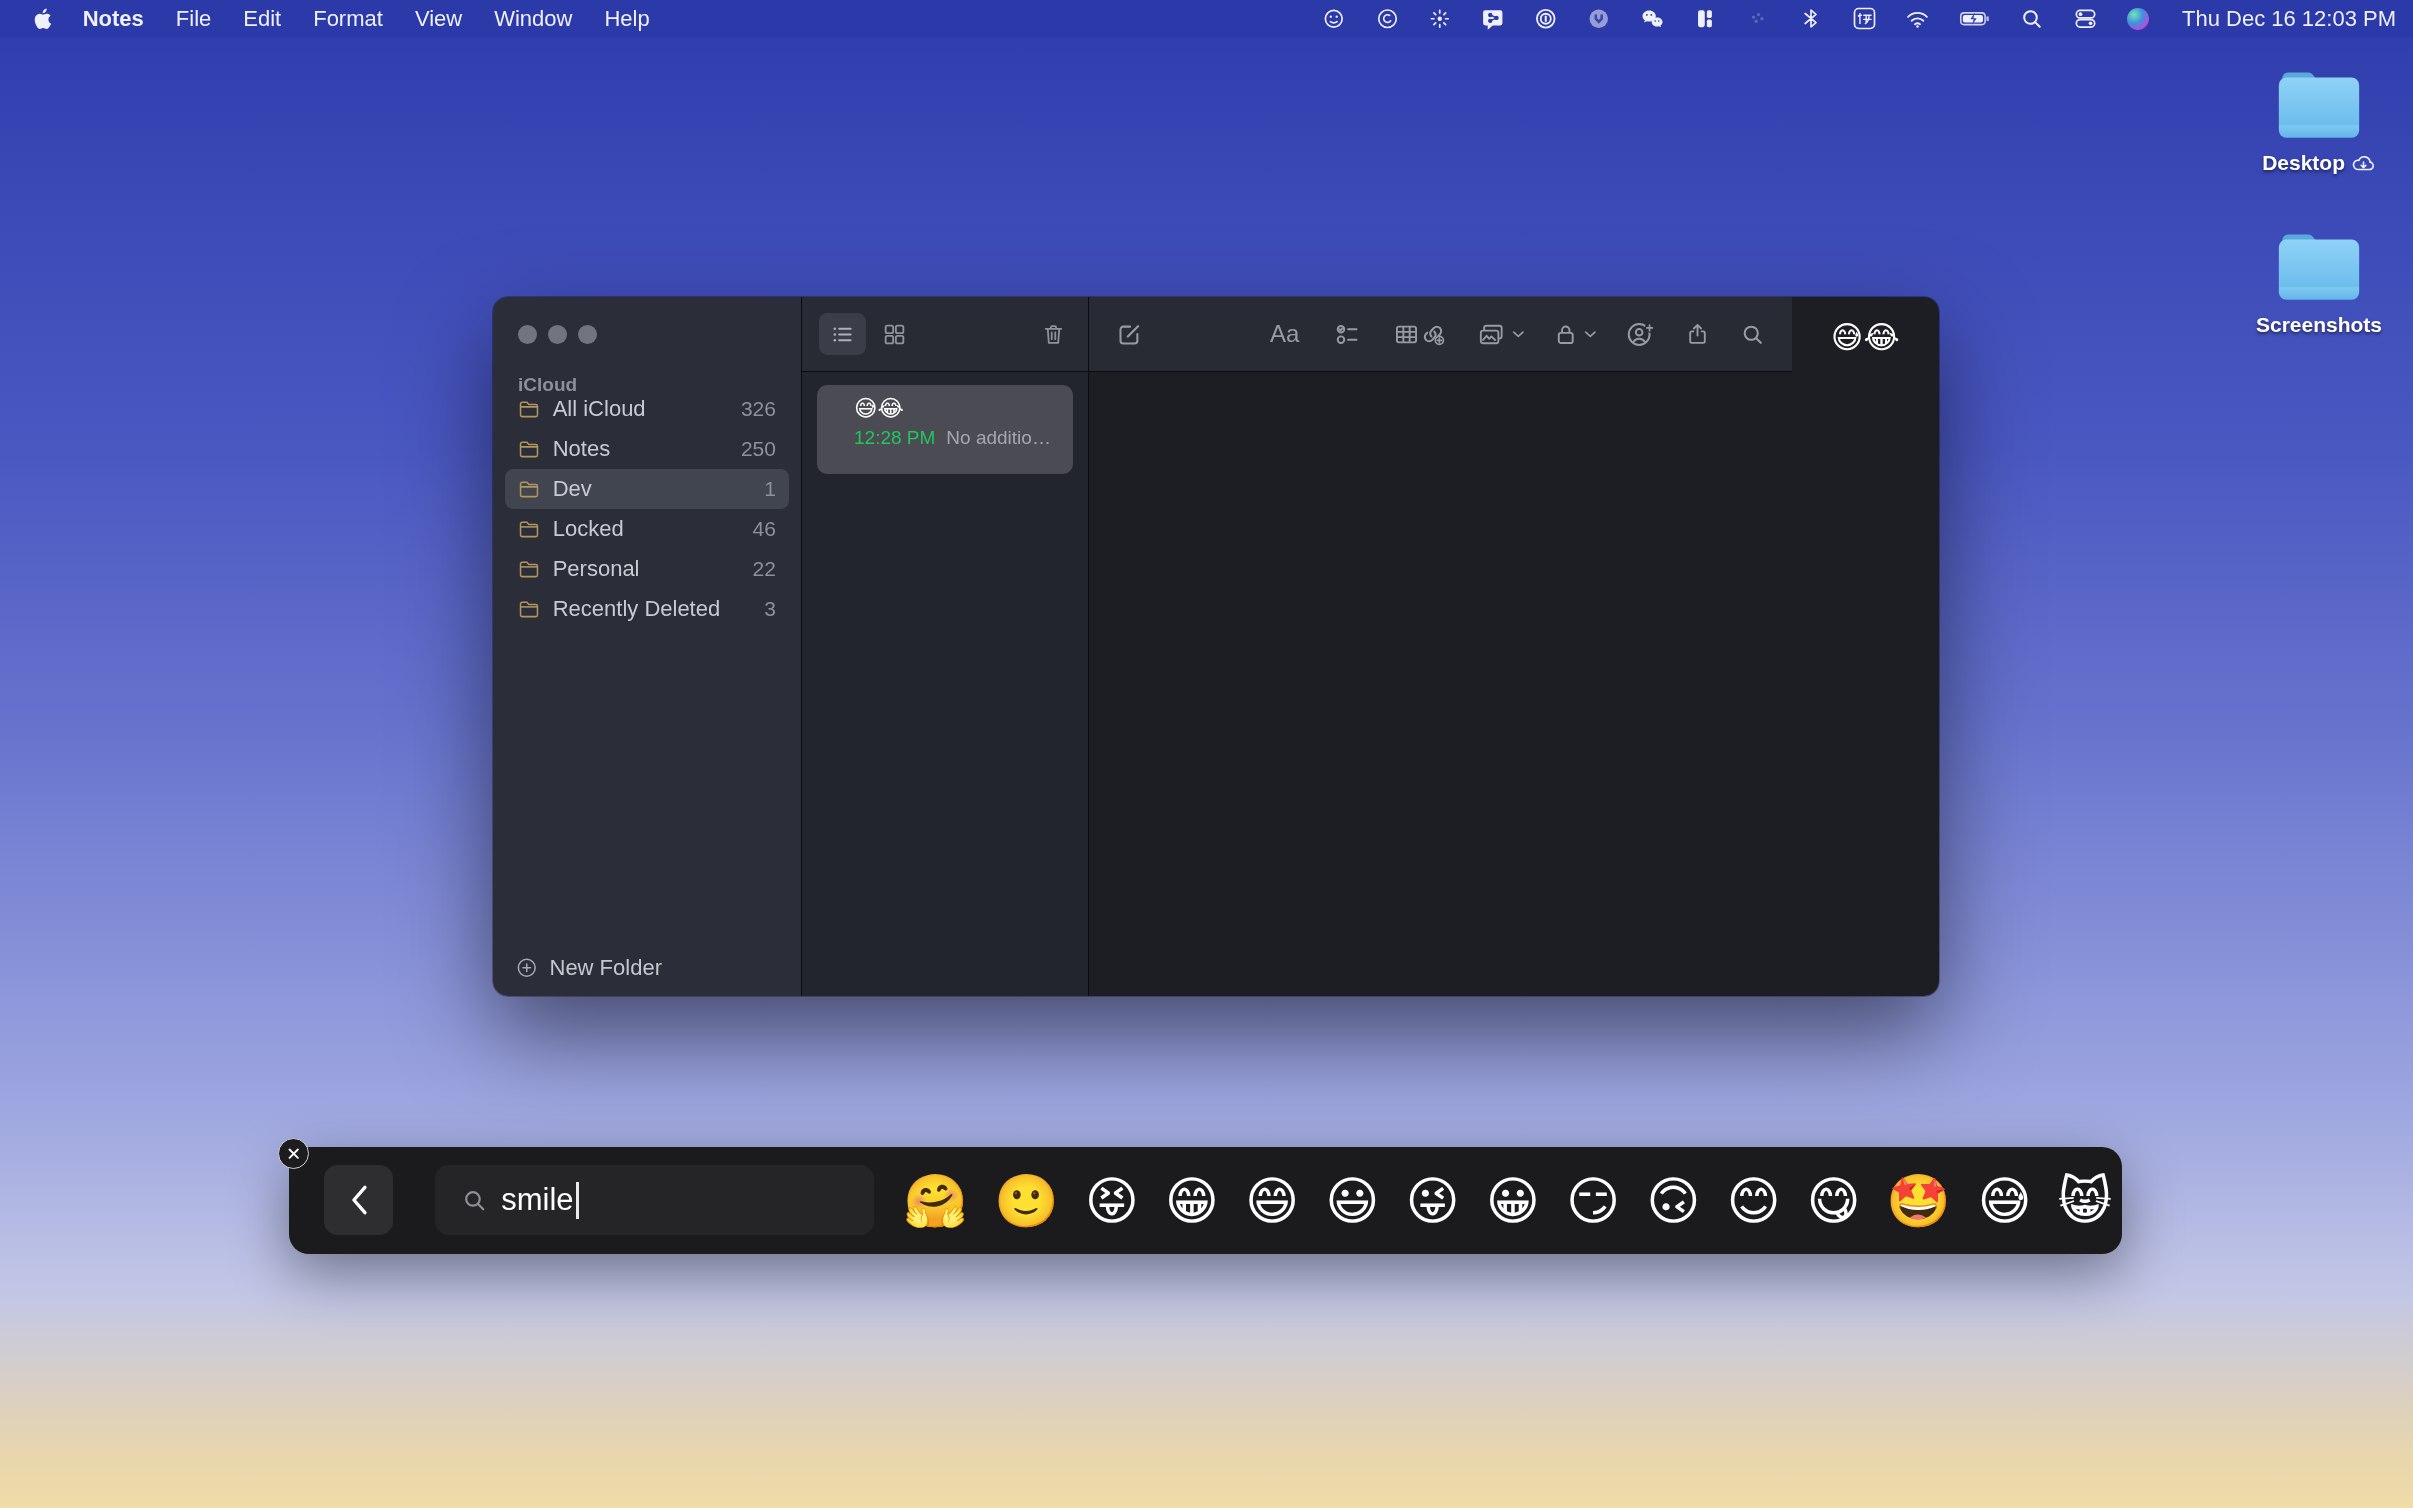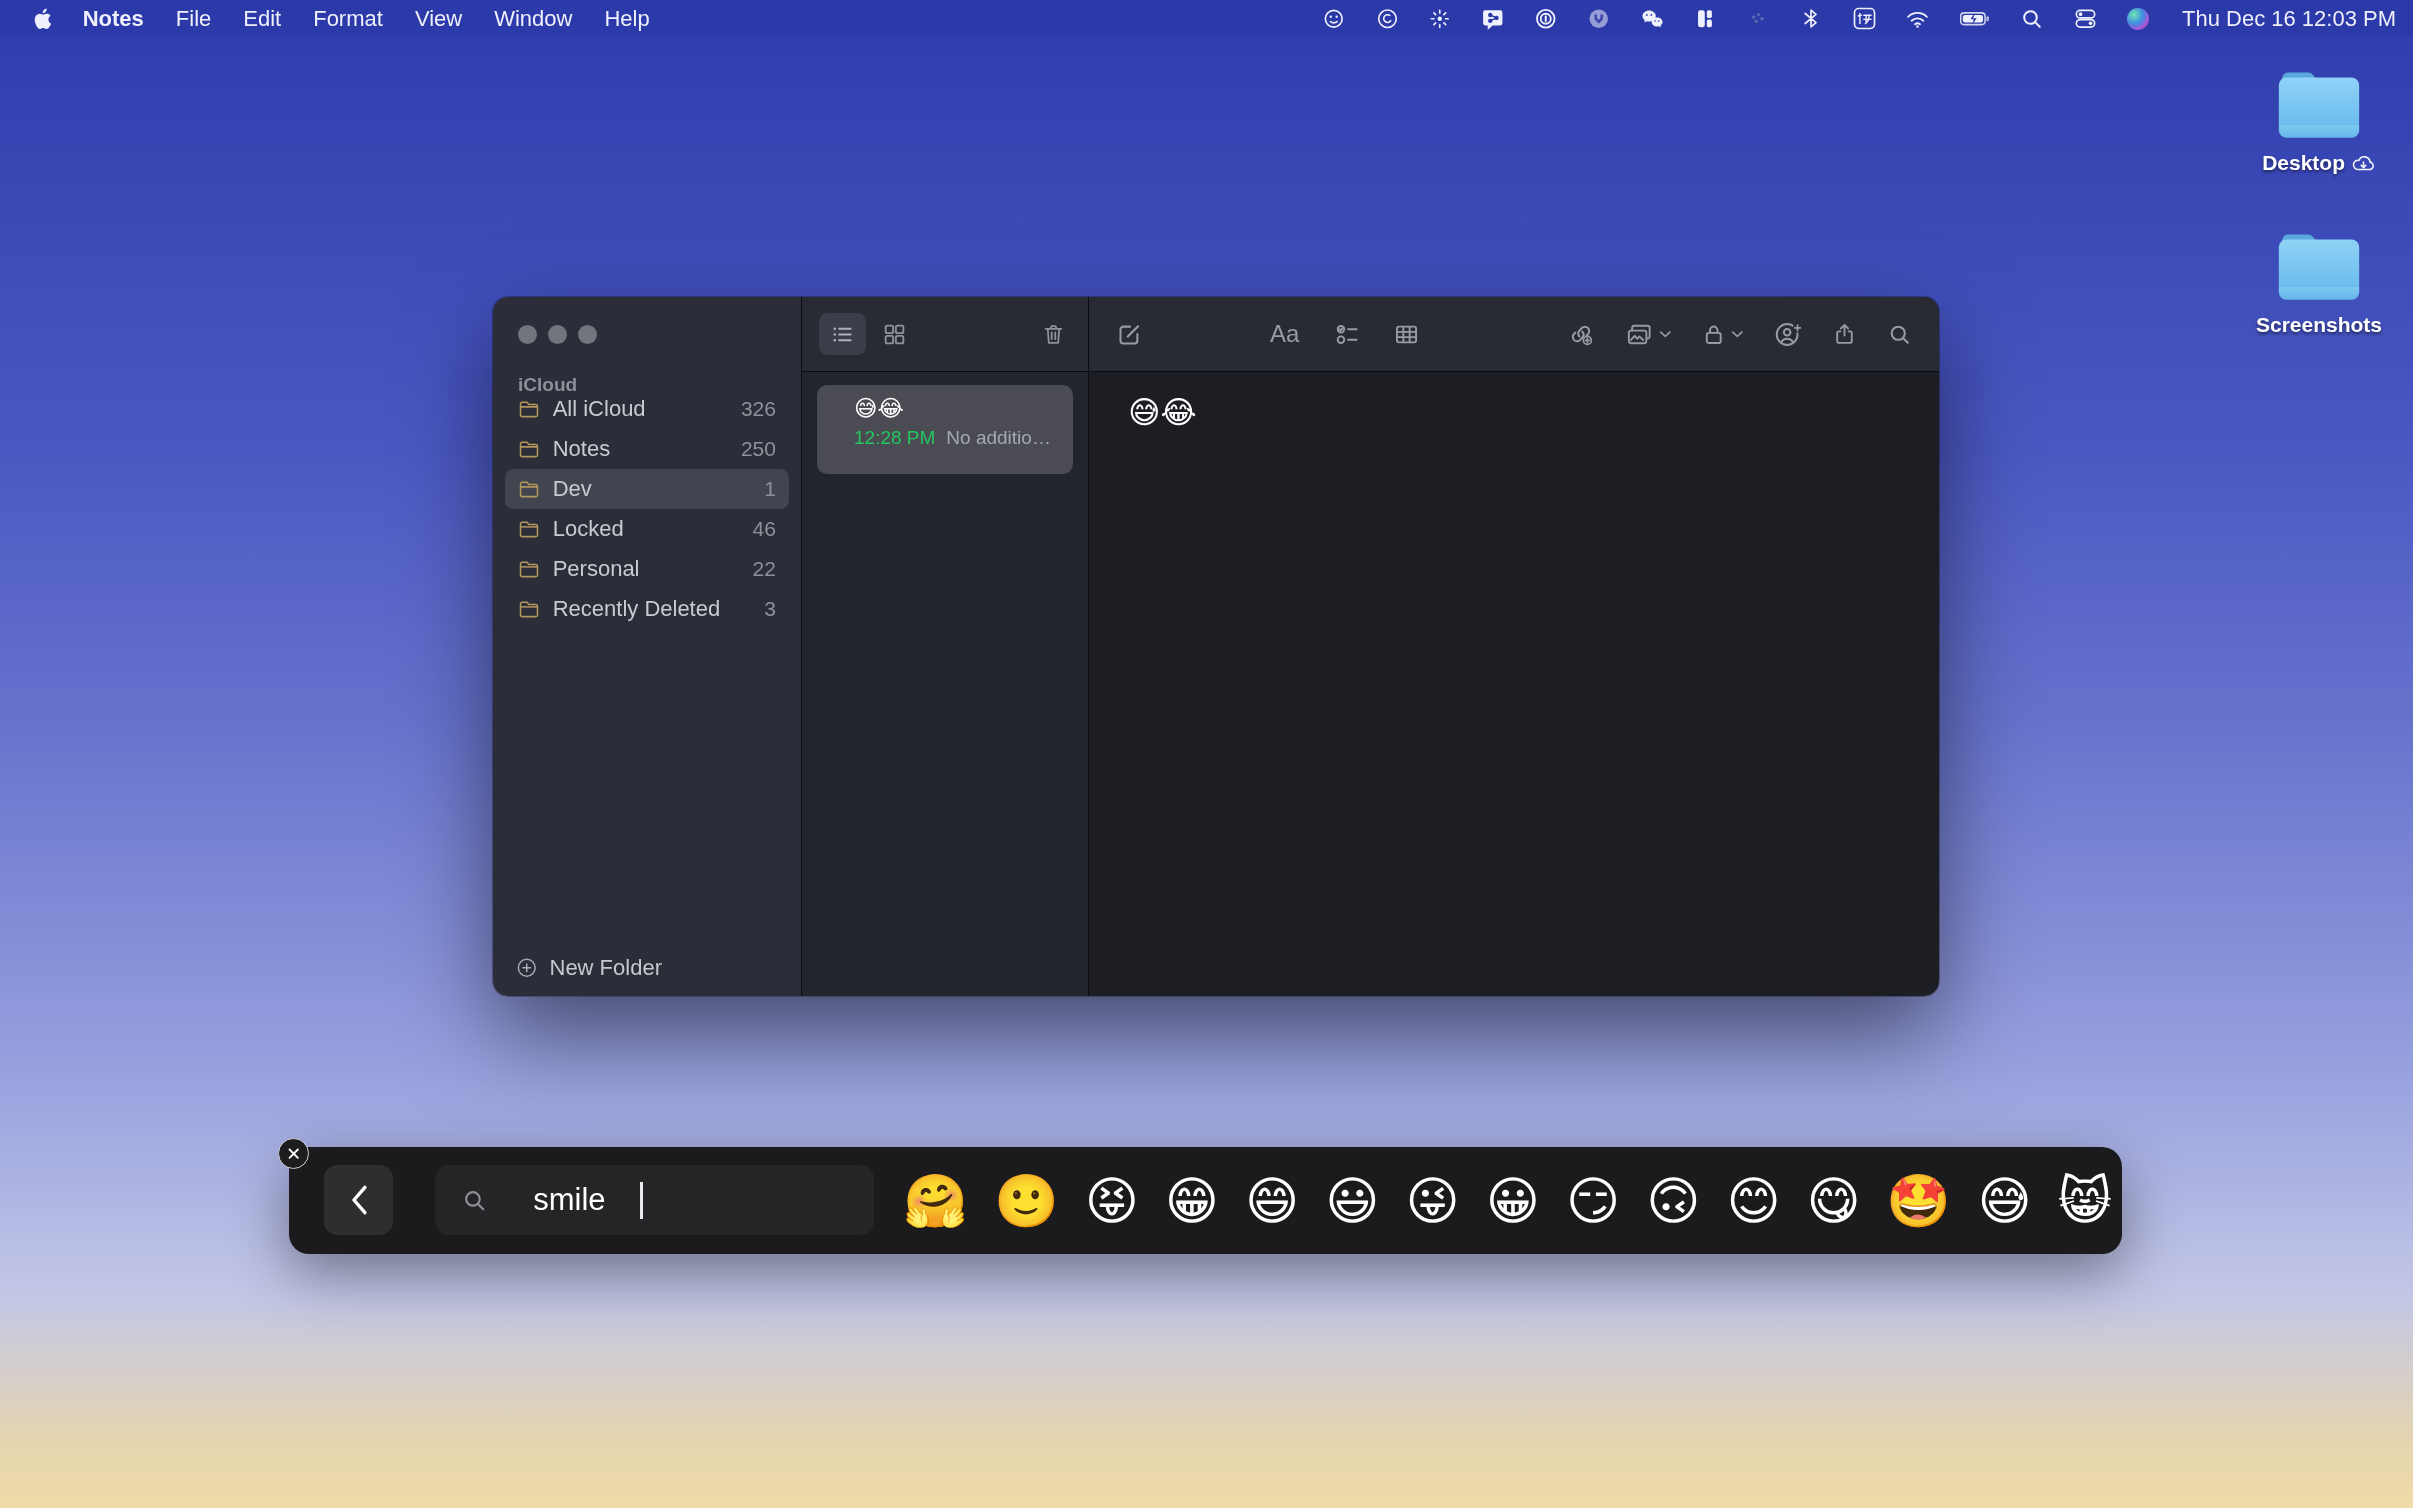"Aa" .editor { flex-direction: column -> none }
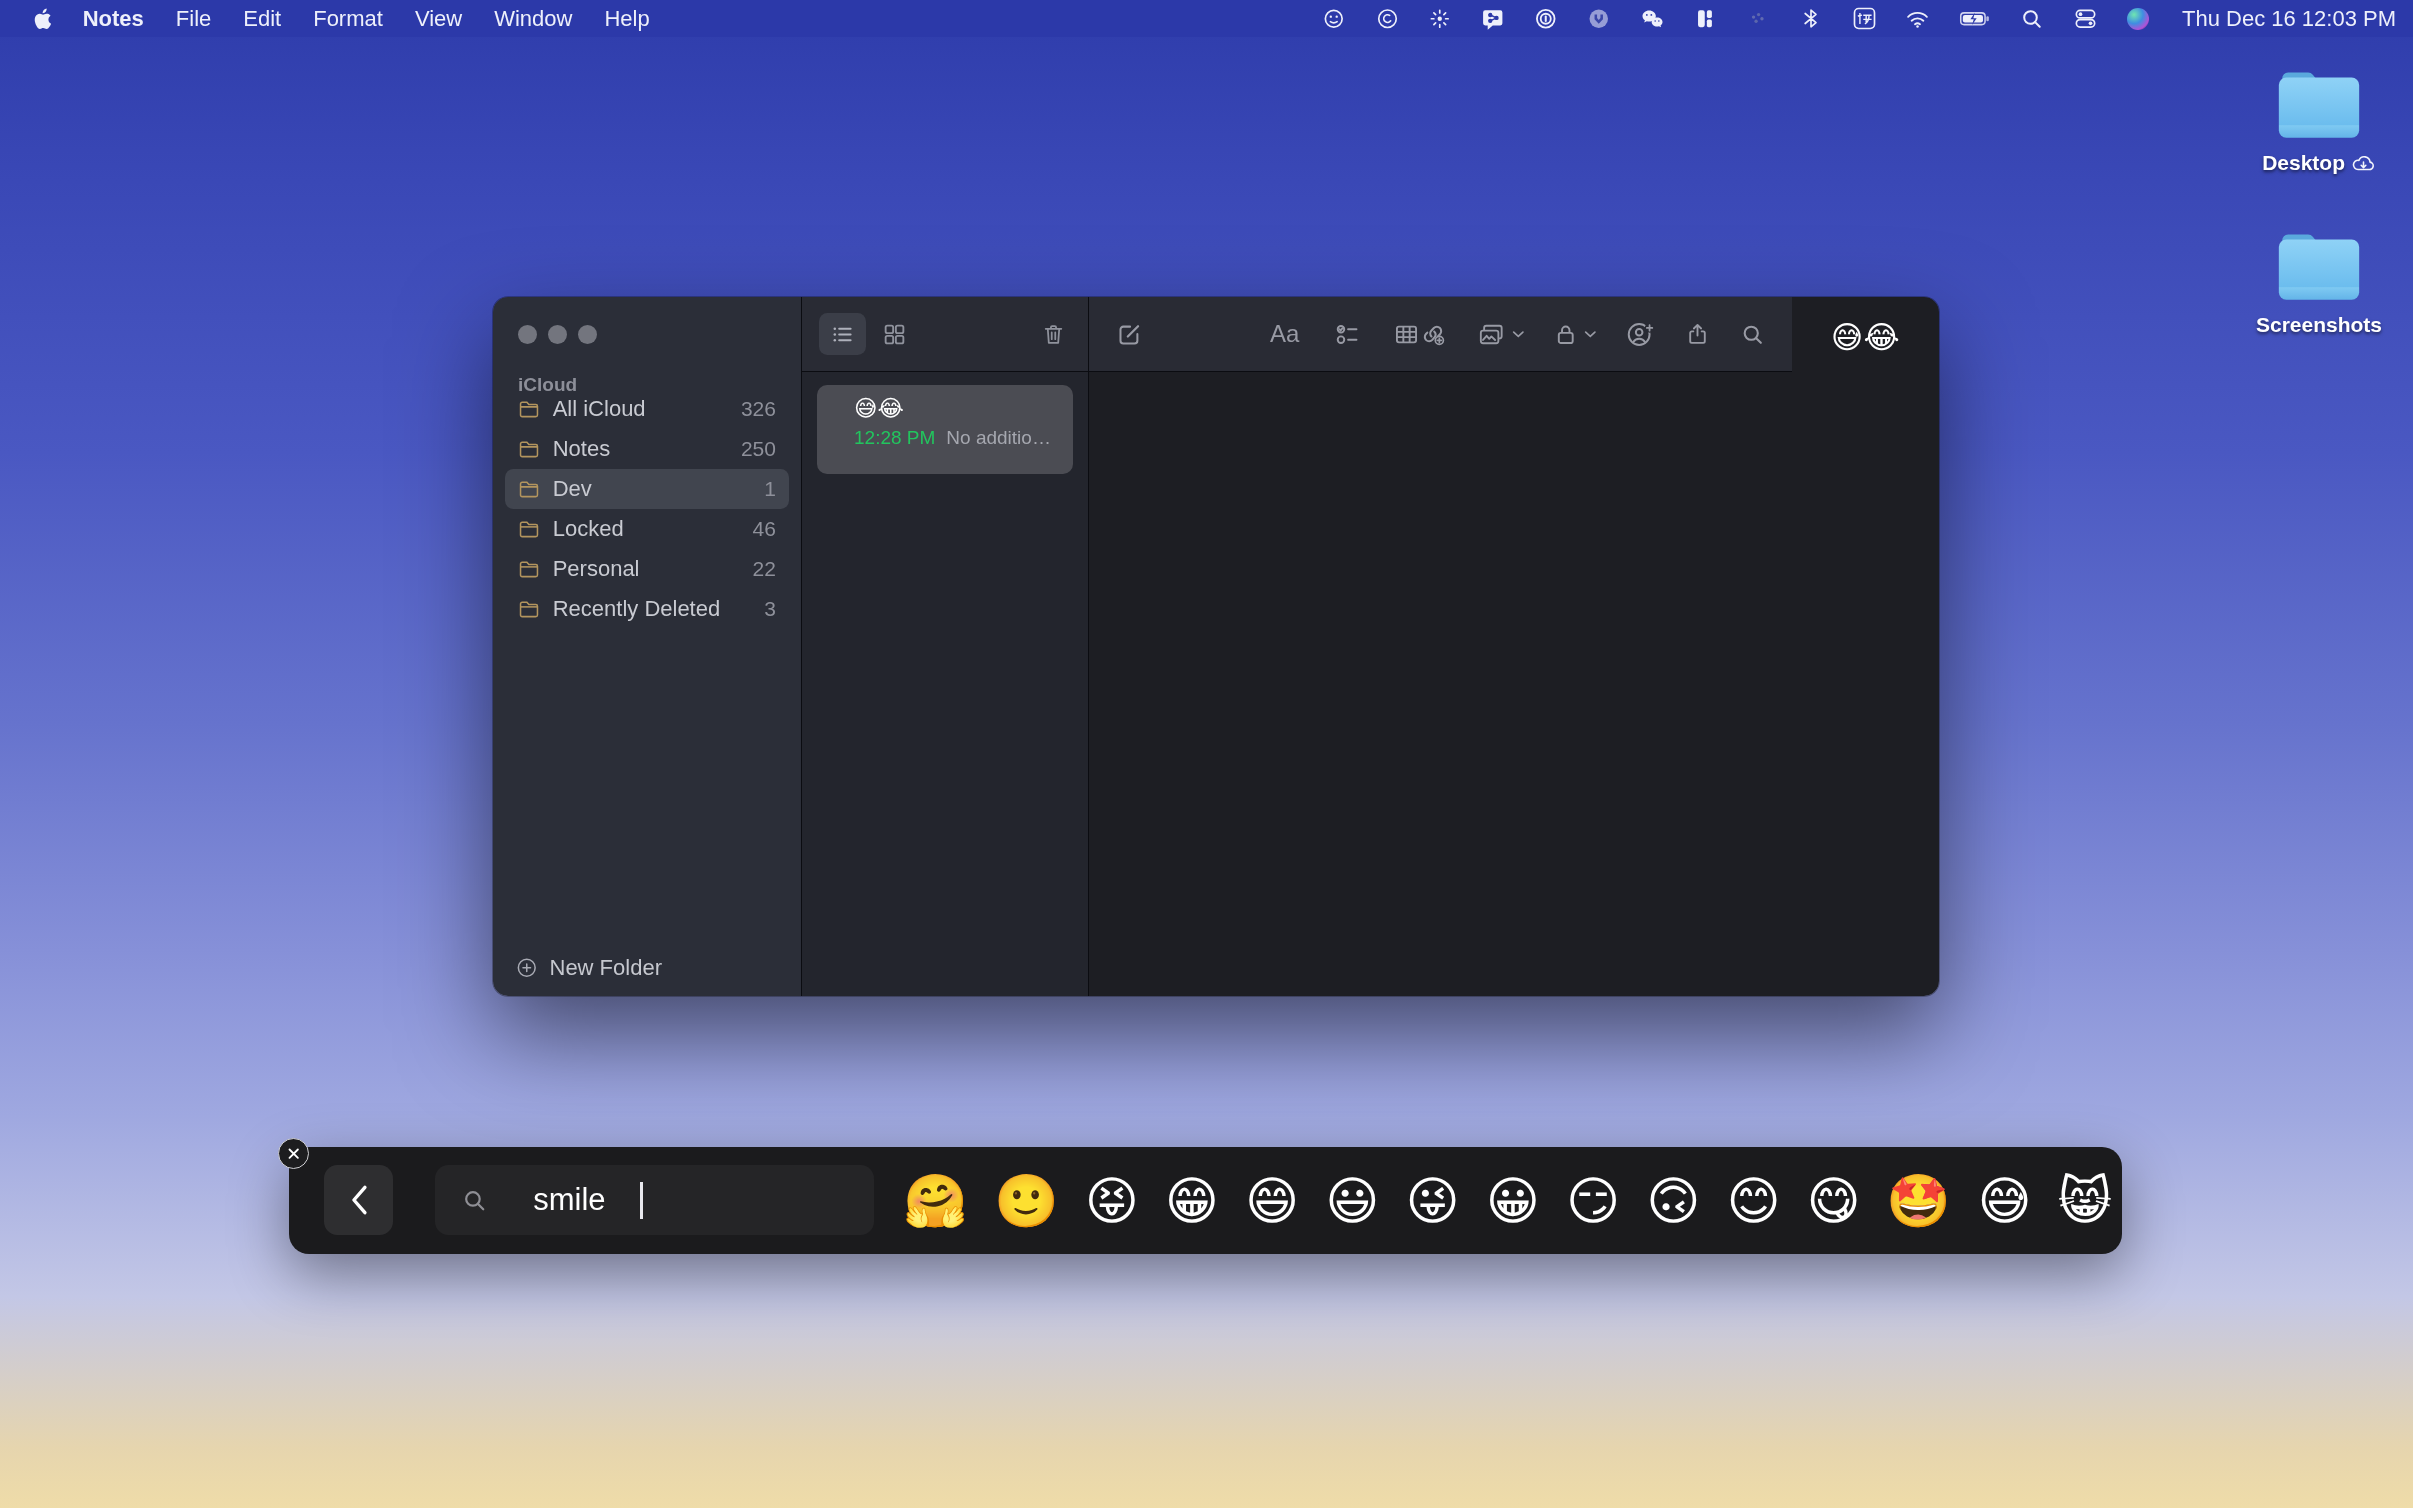"smile" .eb-search { gap: 32px -> none }
